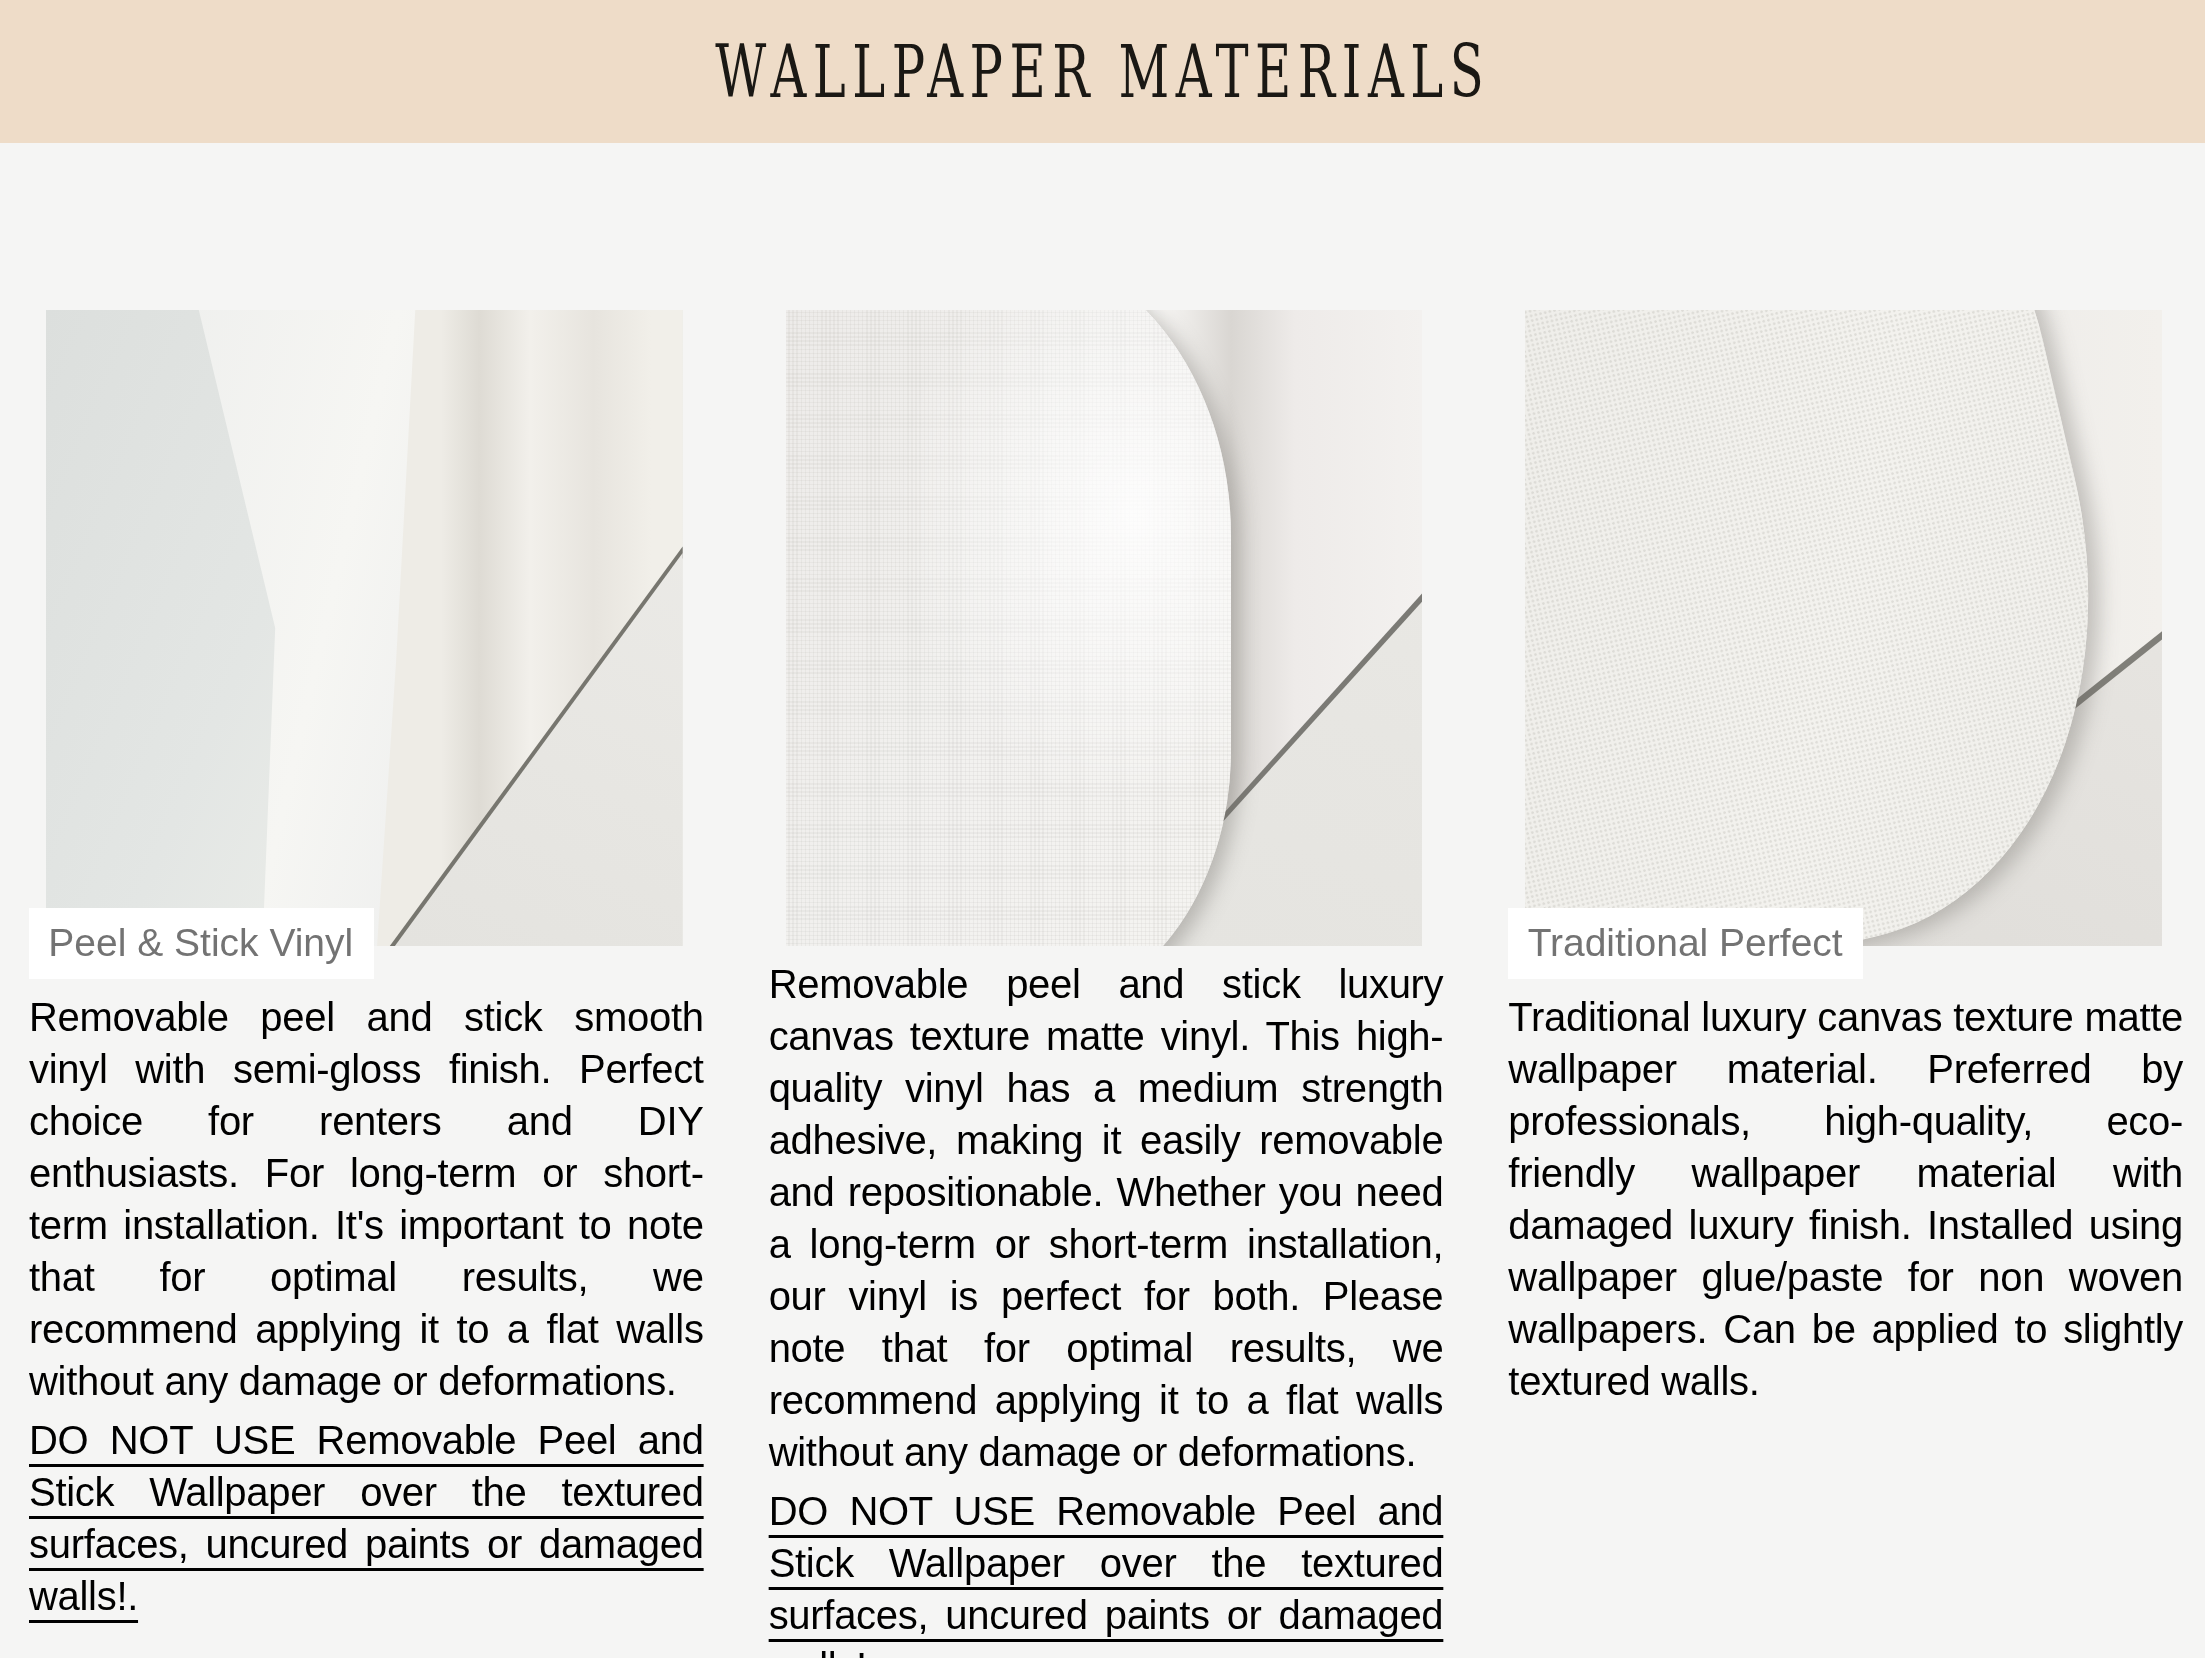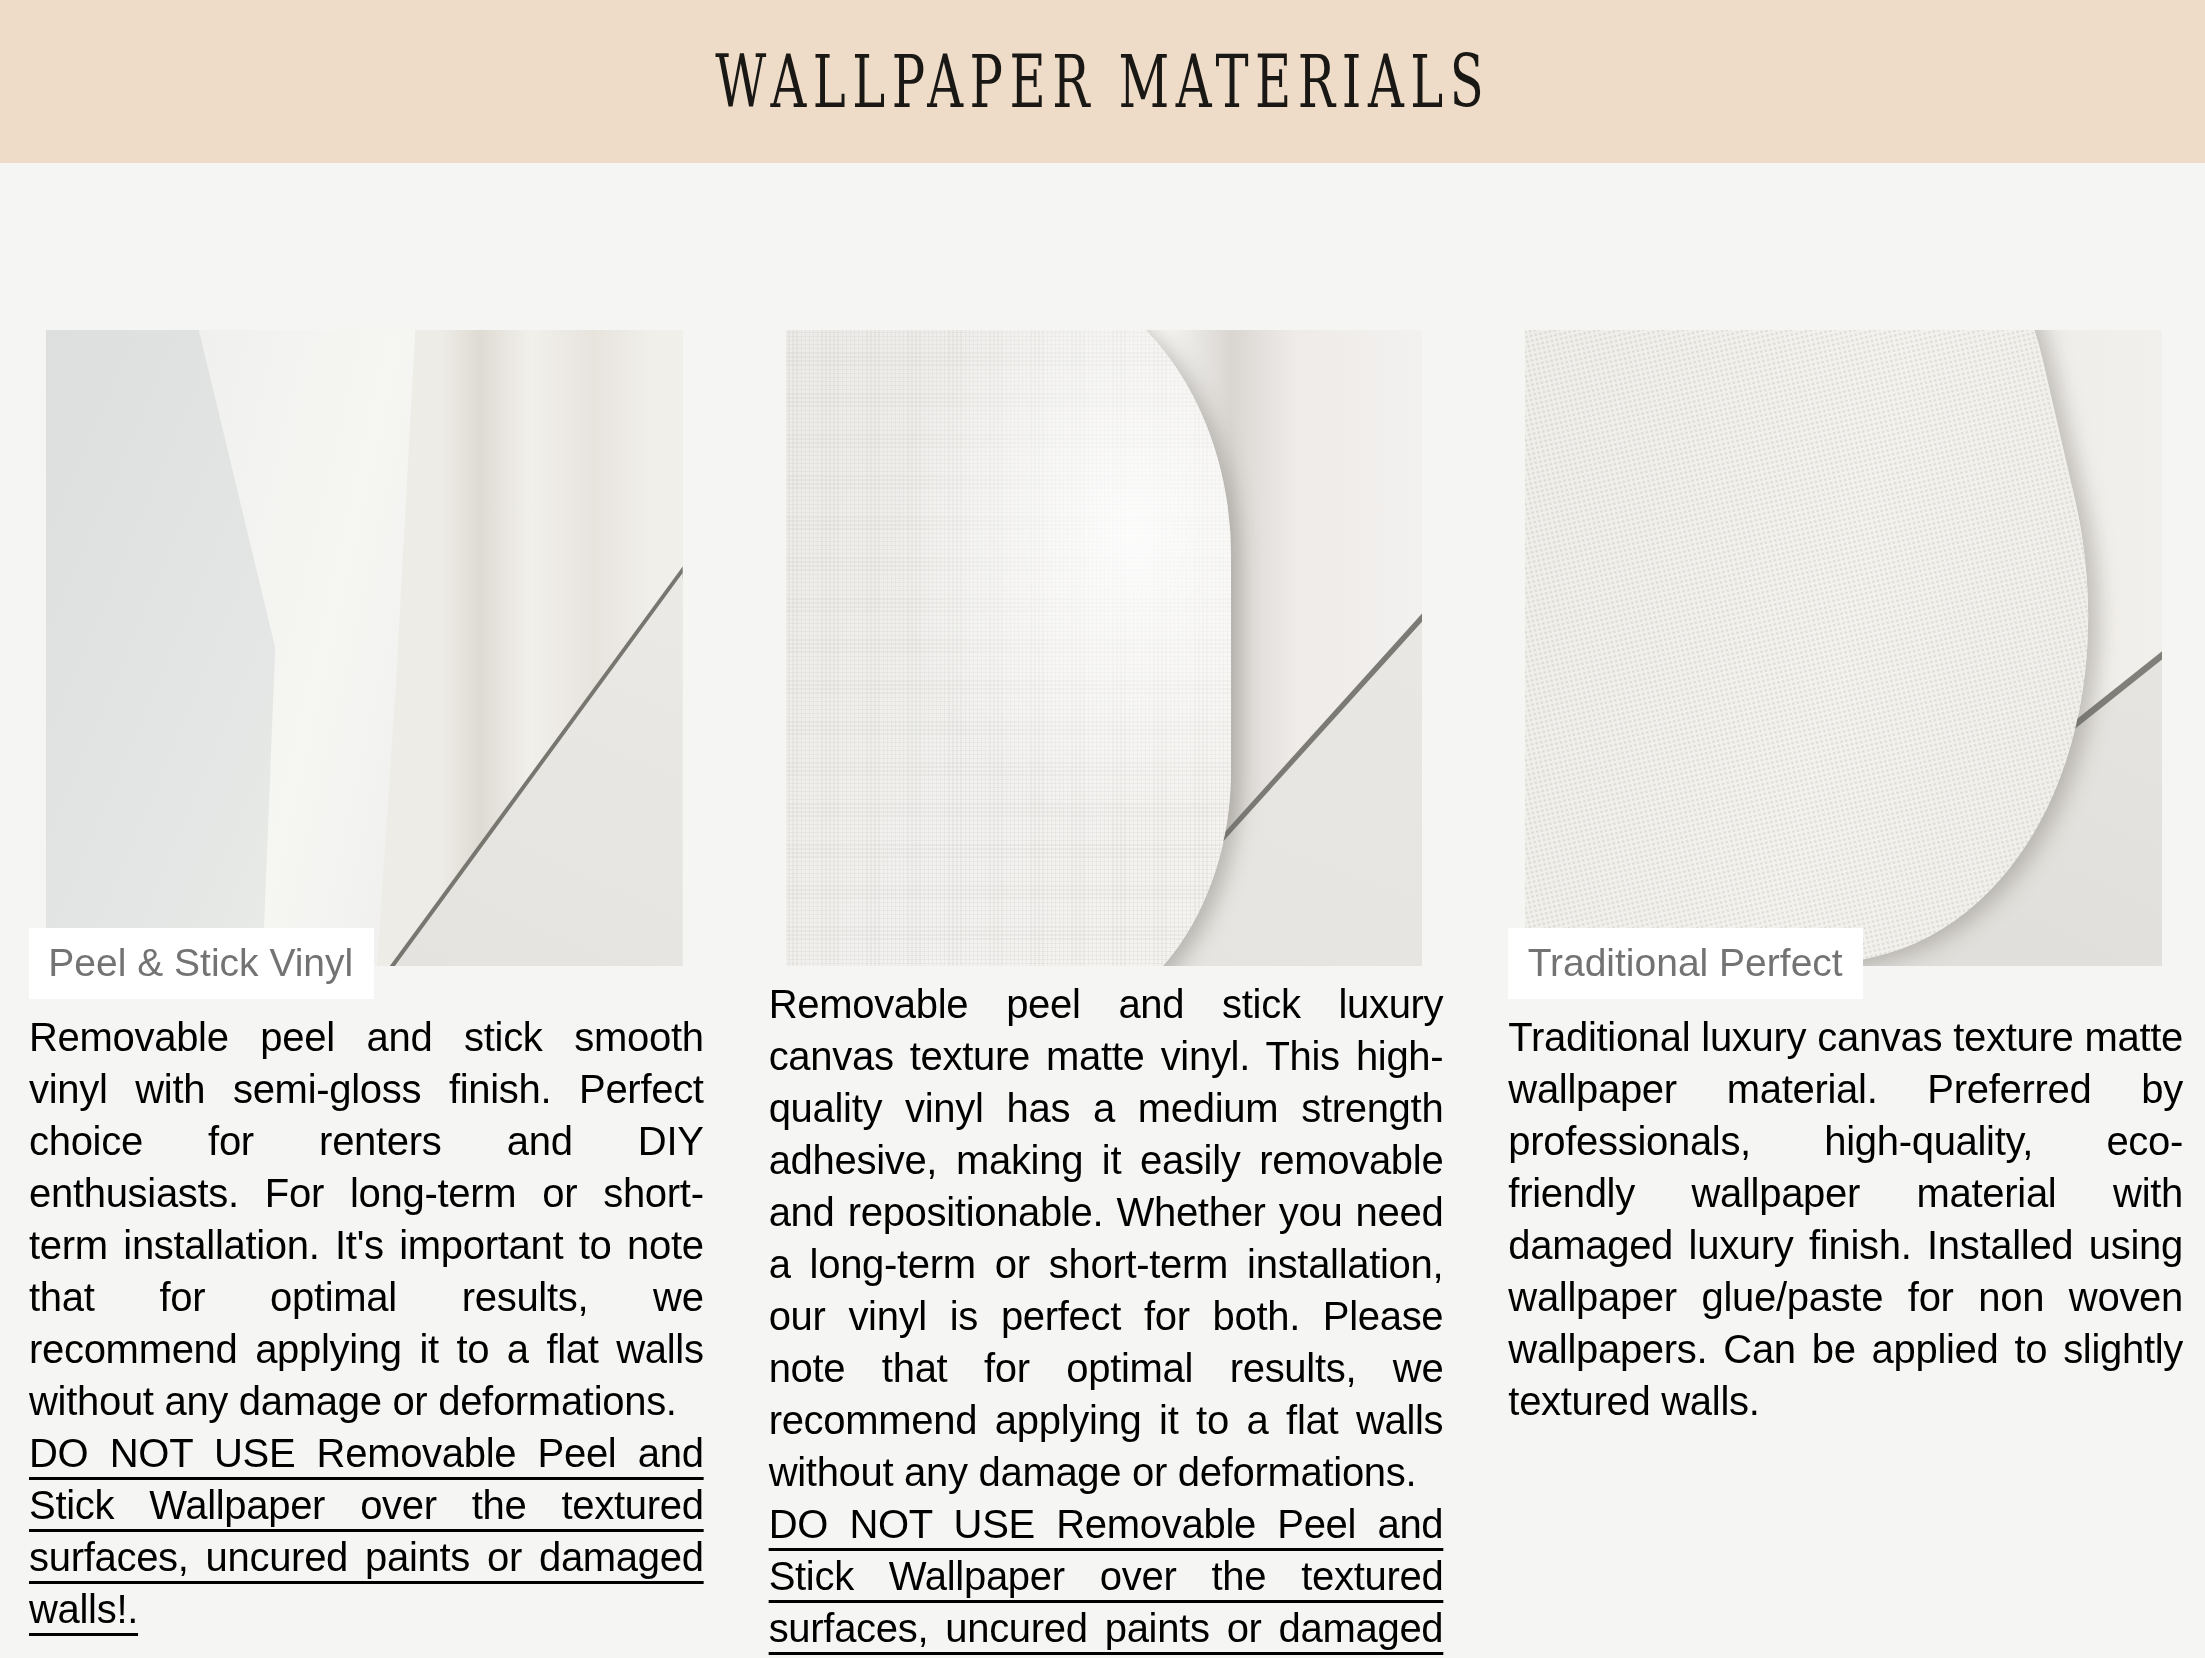"WALLPAPER MATERIALS" .banner { height: 163px -> 143px }
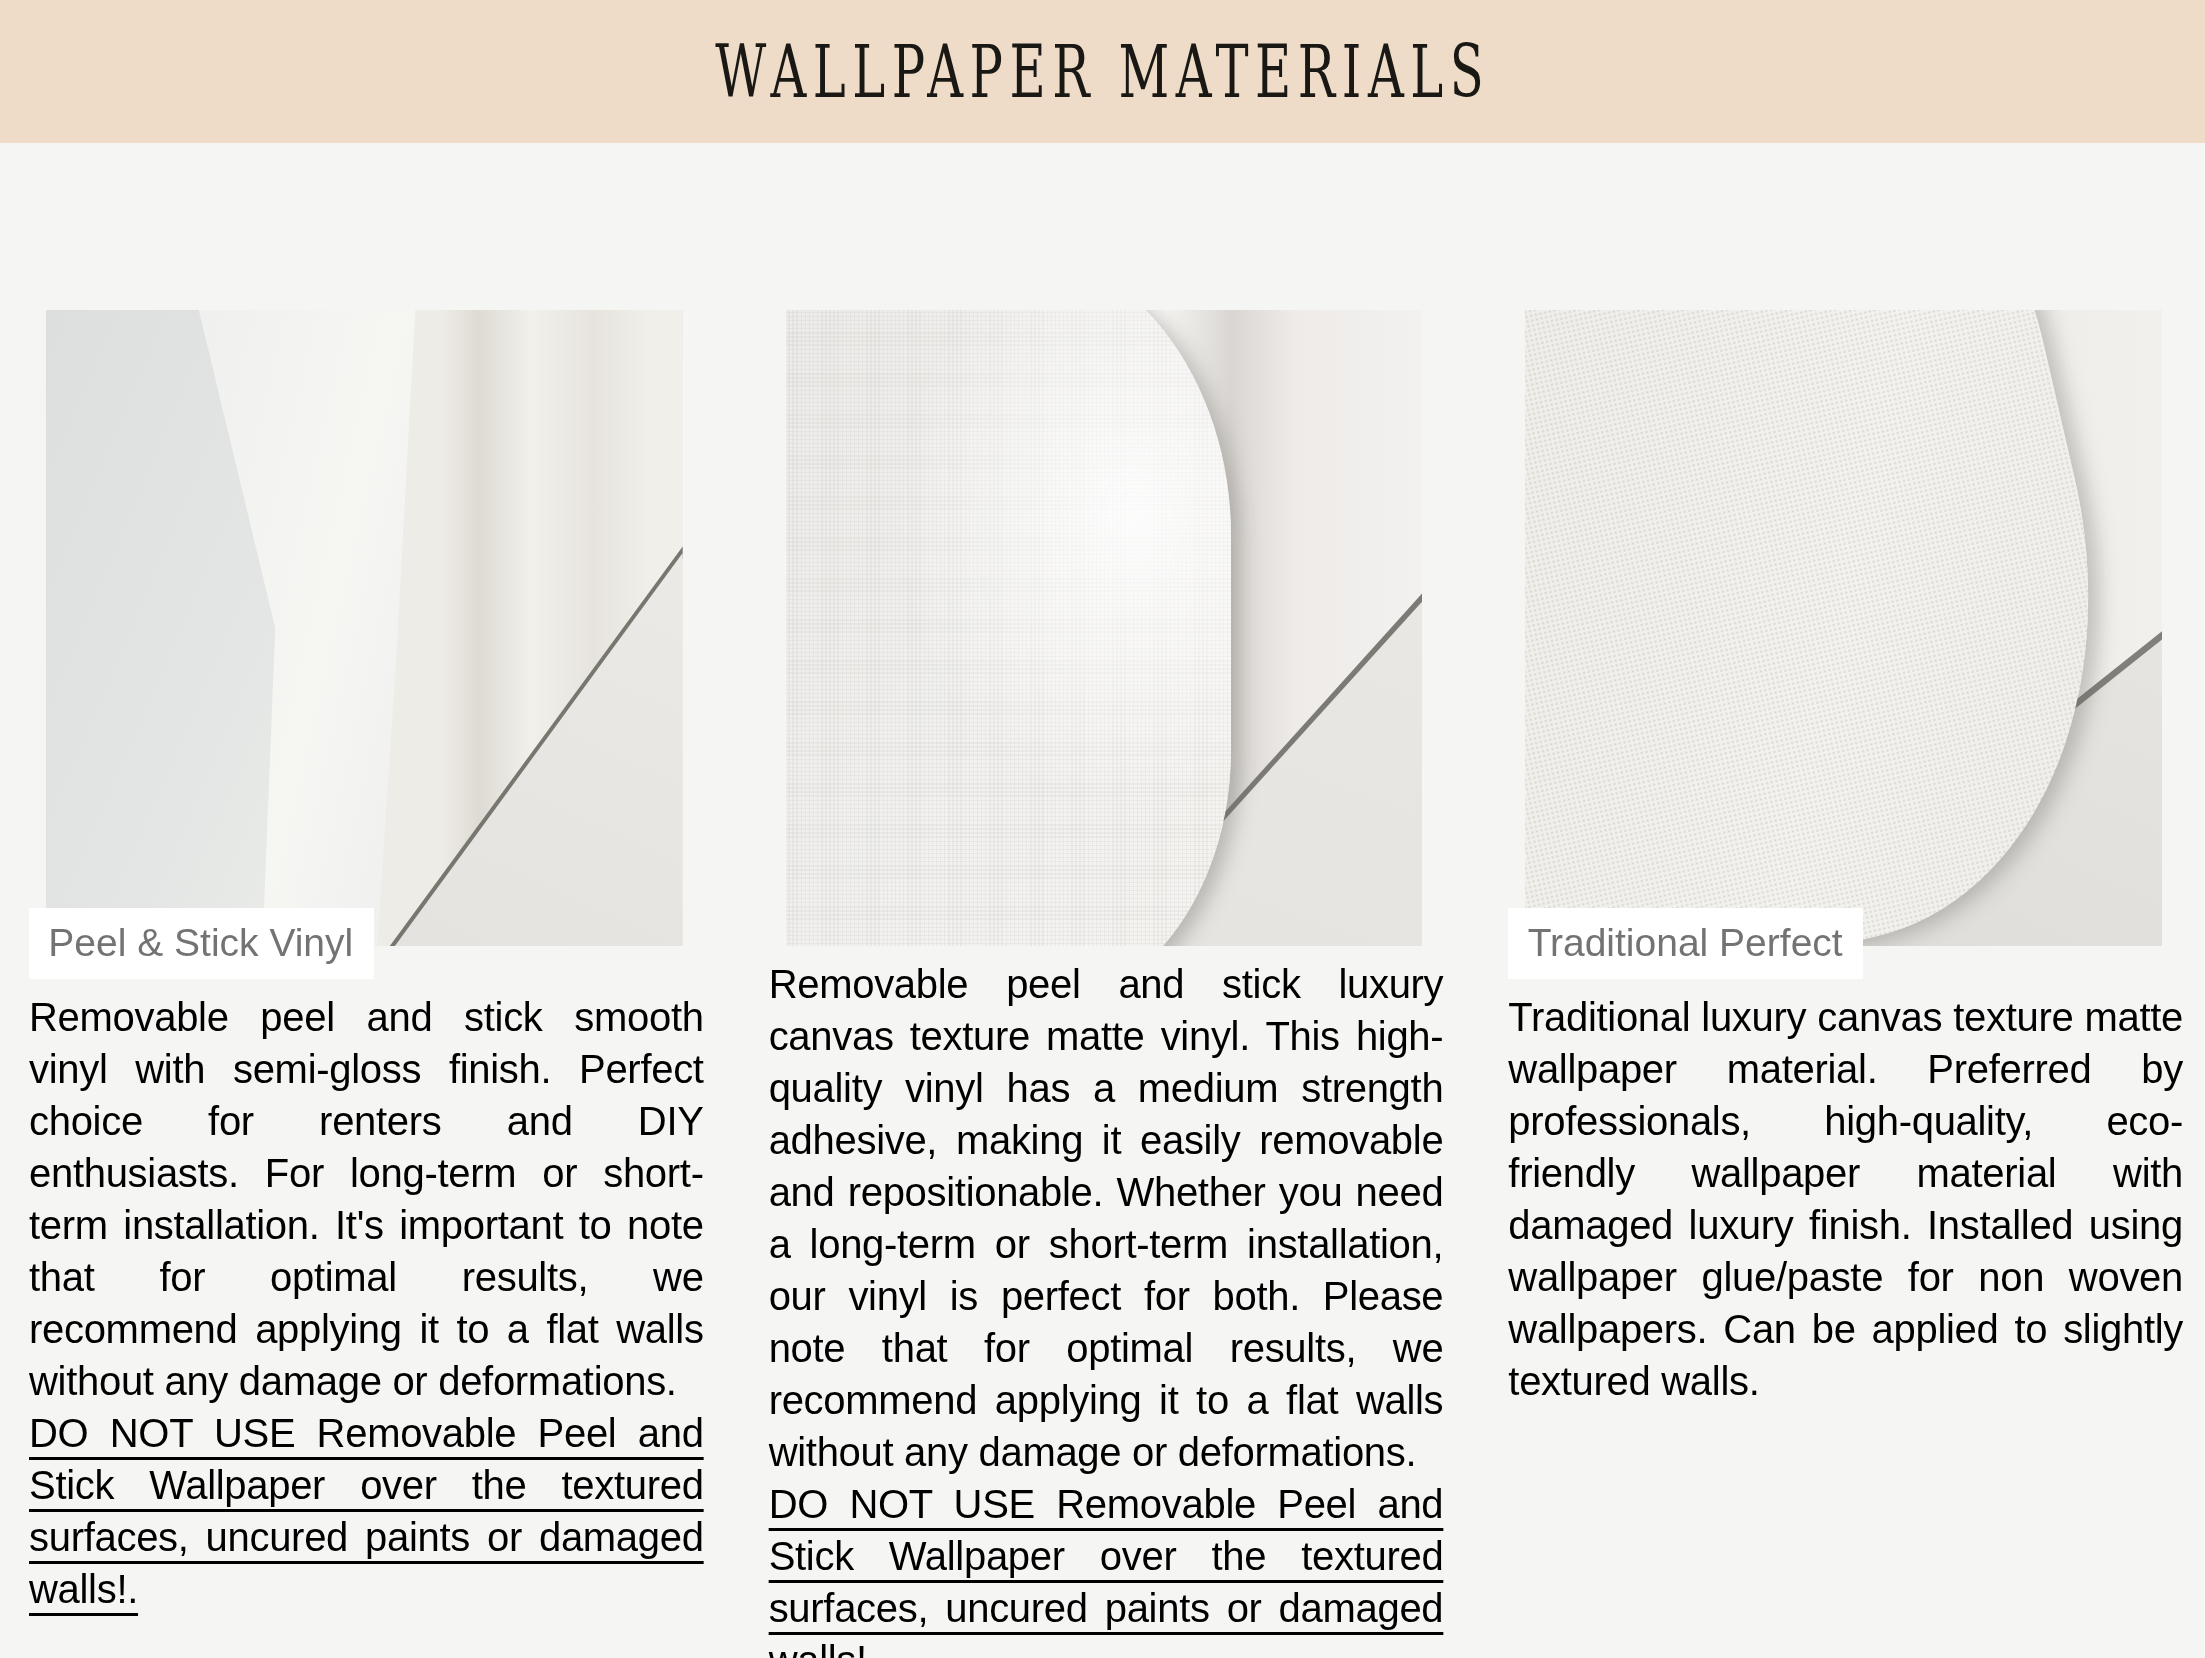"DO NOT USE Removable Peel" .warning { margin-top: 0 -> 7px }
